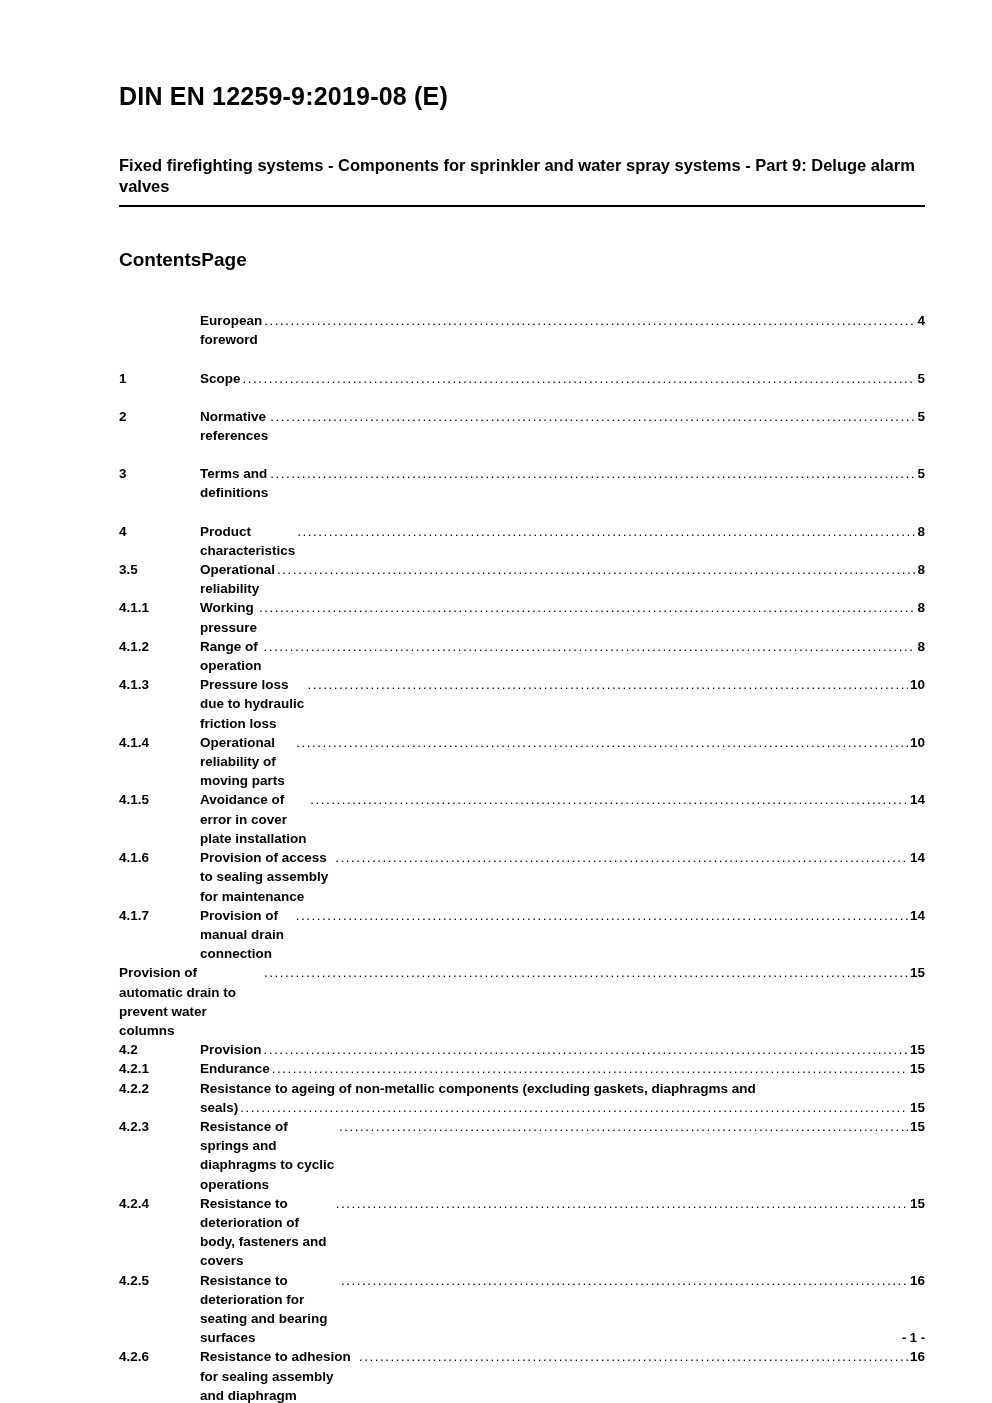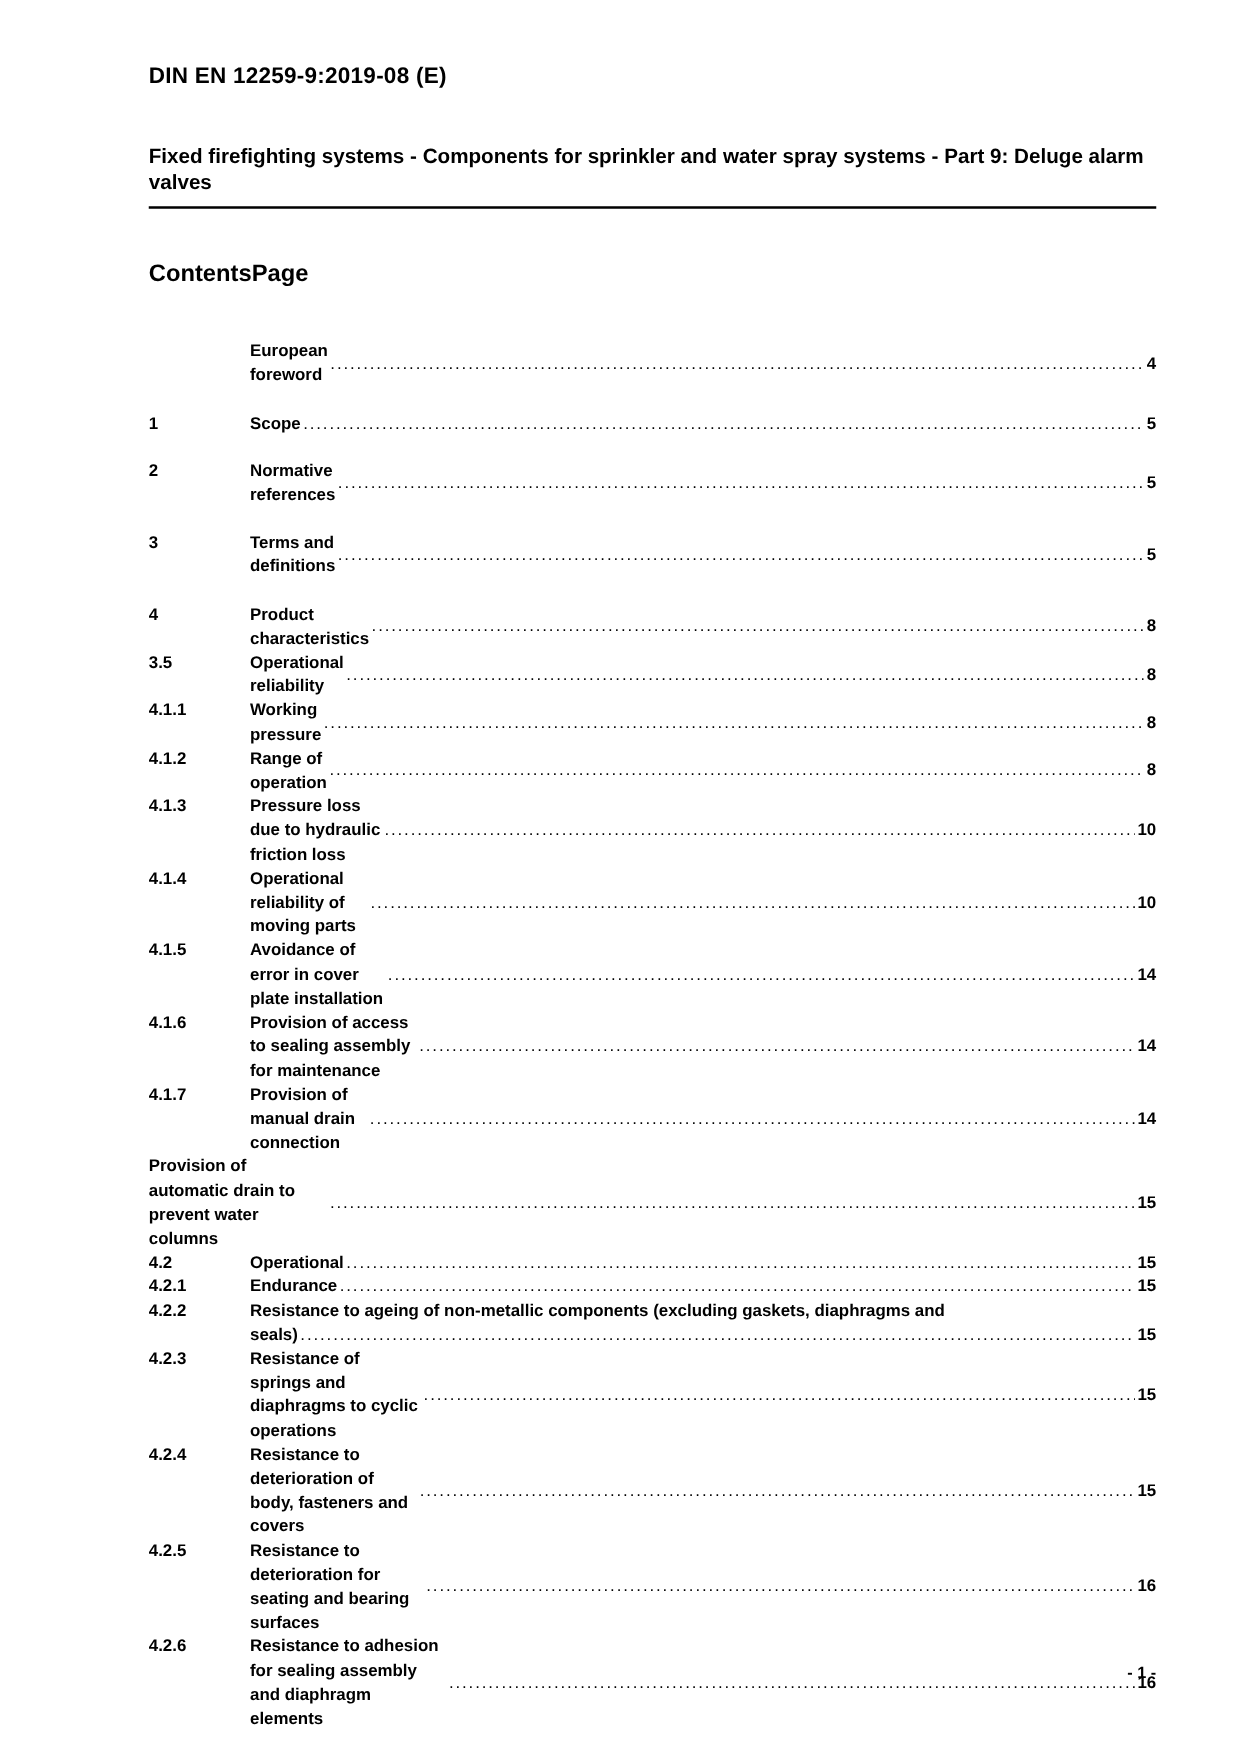"DIN EN 12259-9:2019-08 (E)" .doc-id { font-size: 18px -> 25px; margin-top: 50px -> 82px }
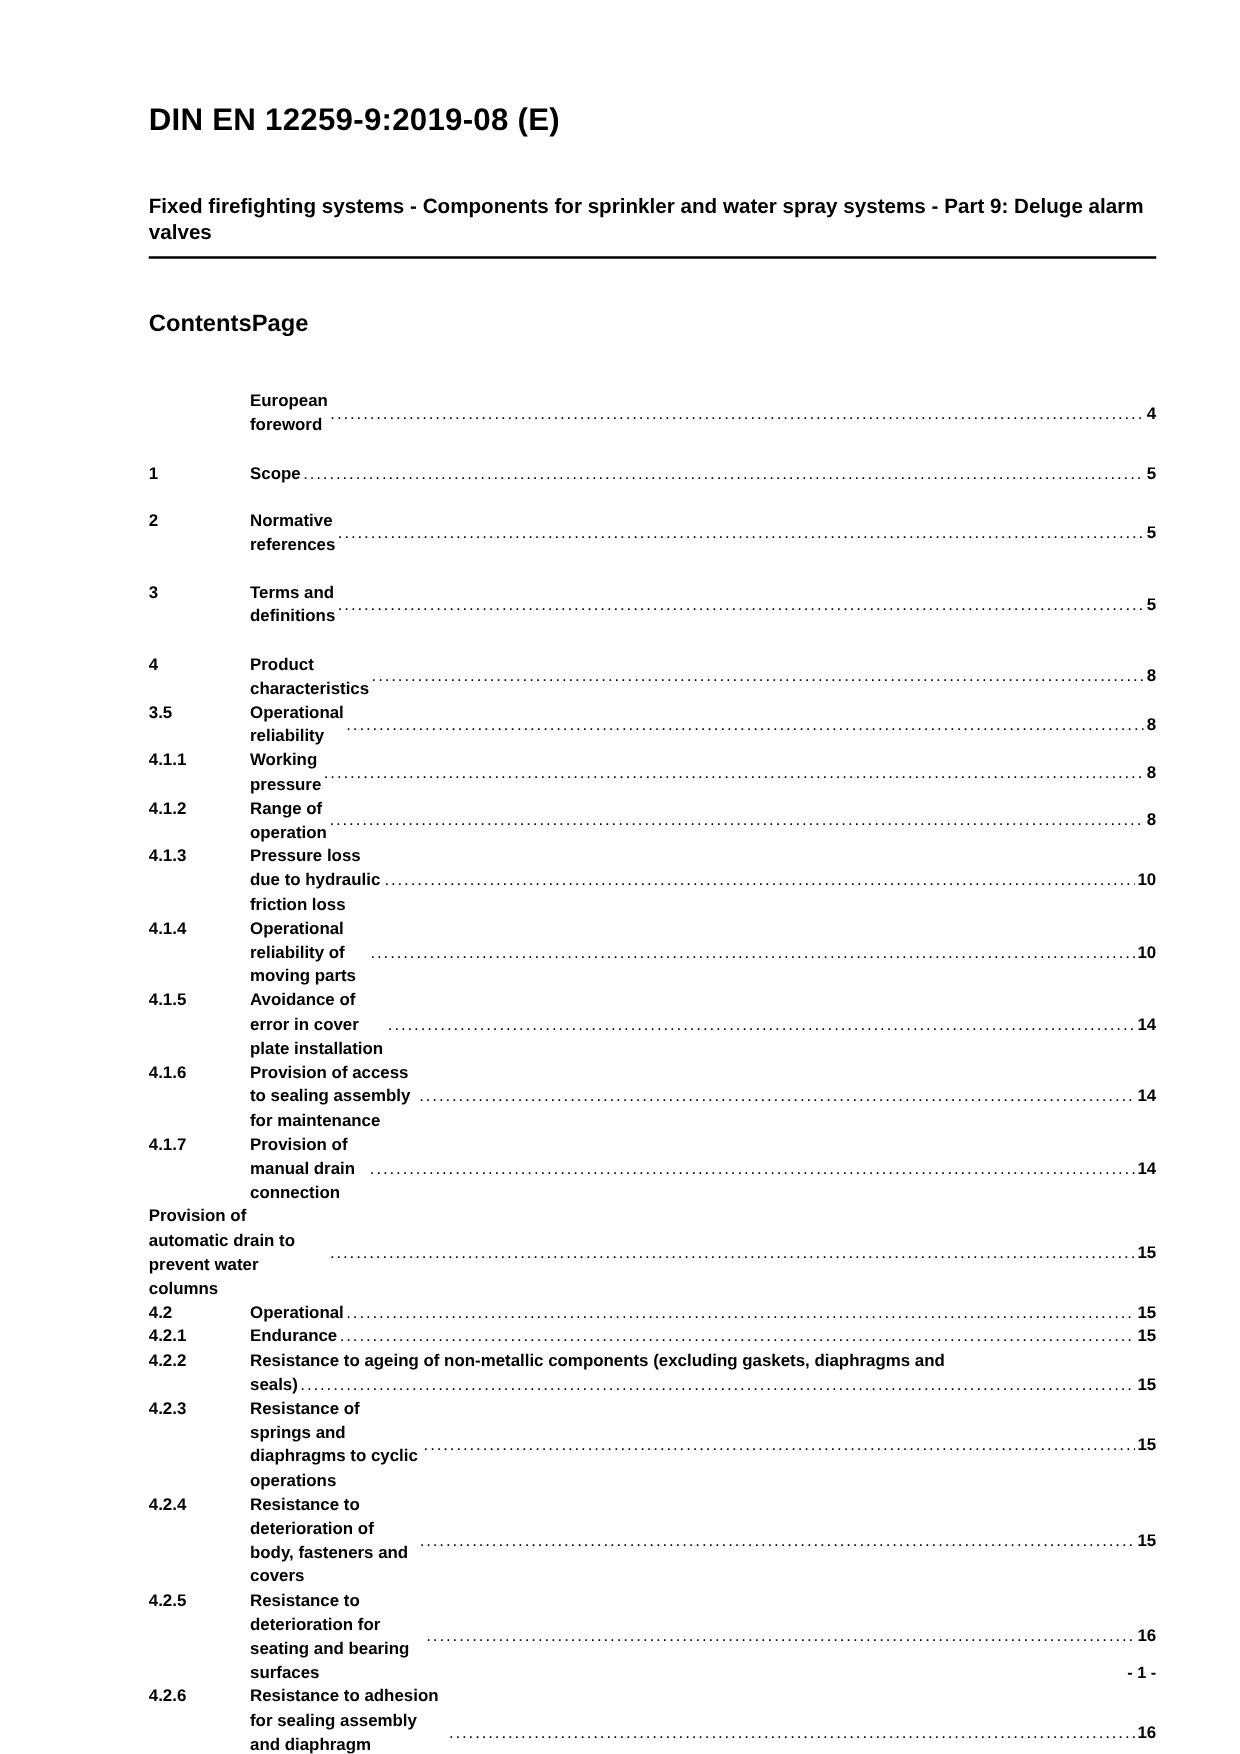"European foreword" .line { align-items: center -> flex-start }
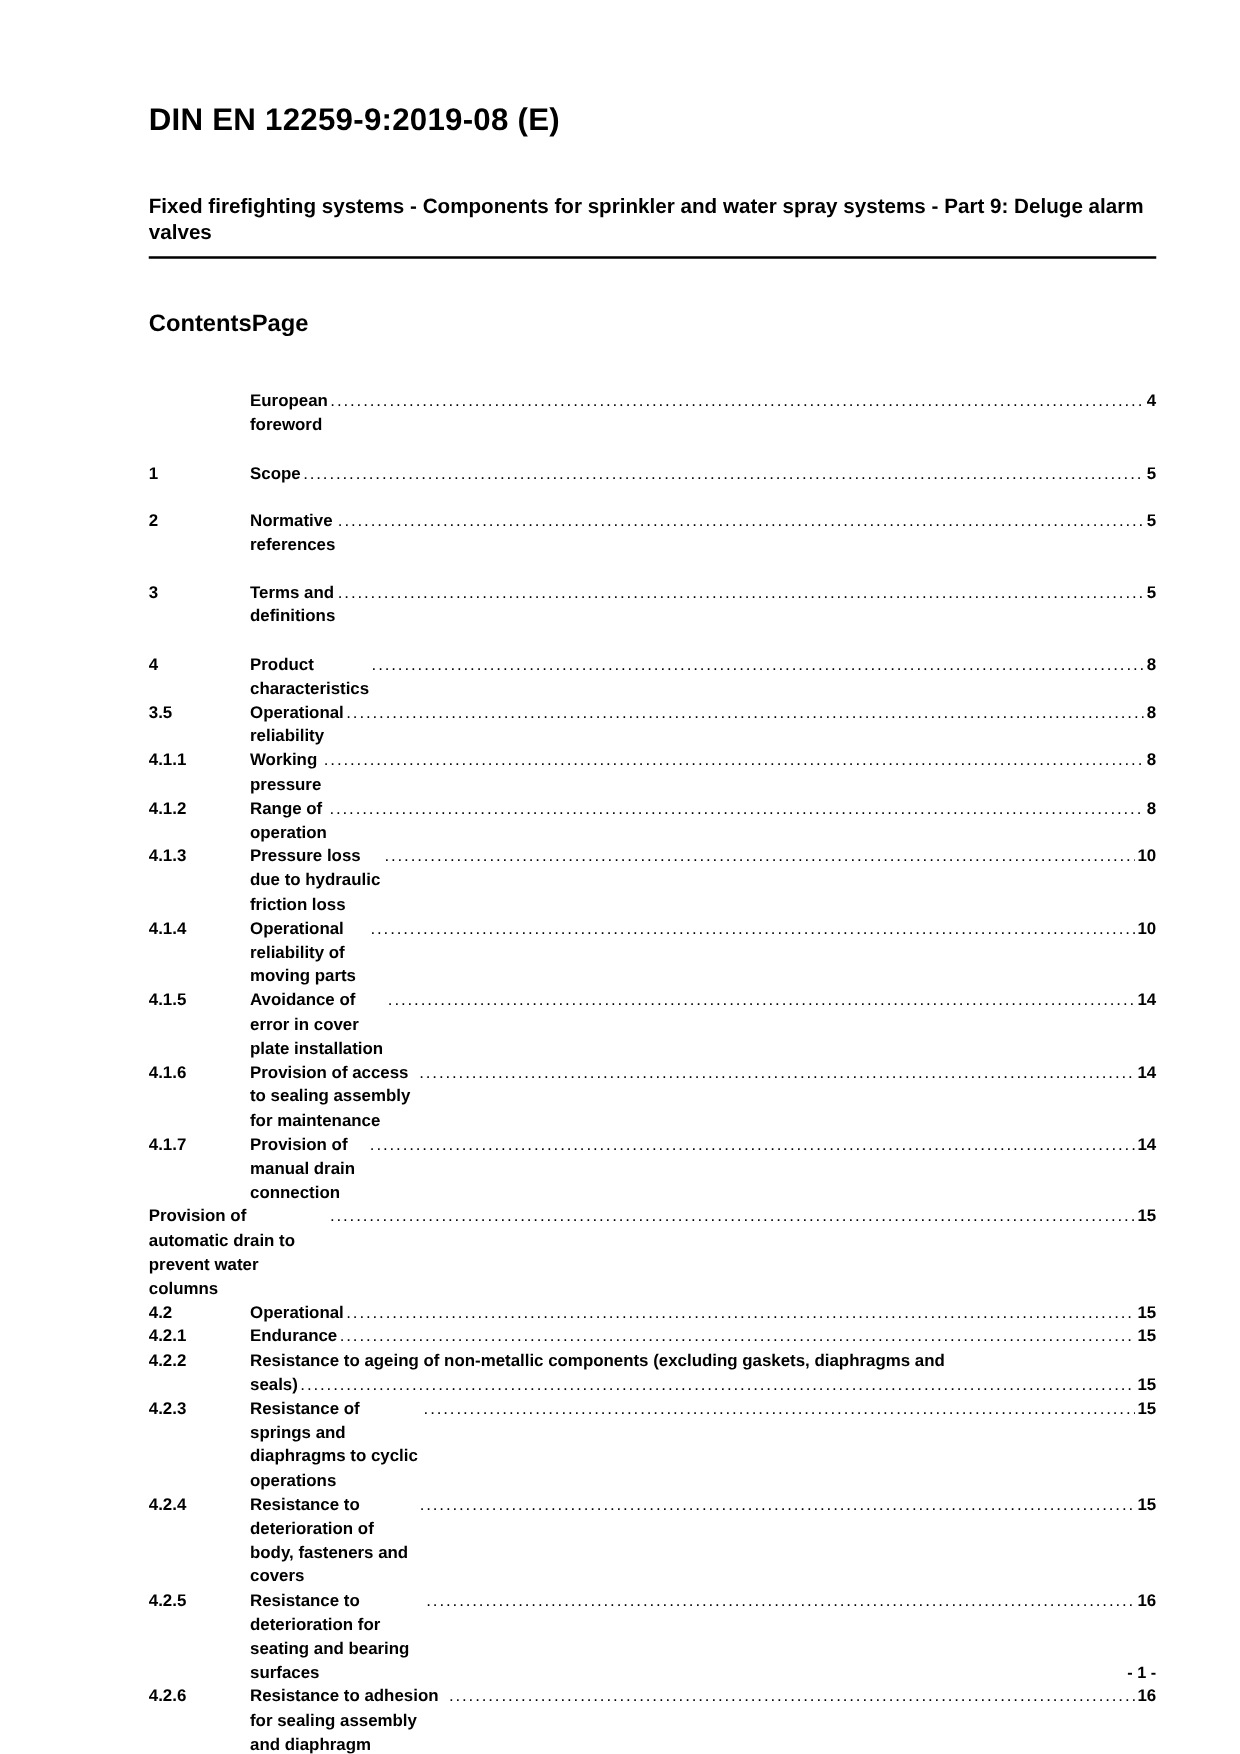"Operational" span.title { text: Operational -> Provision }
